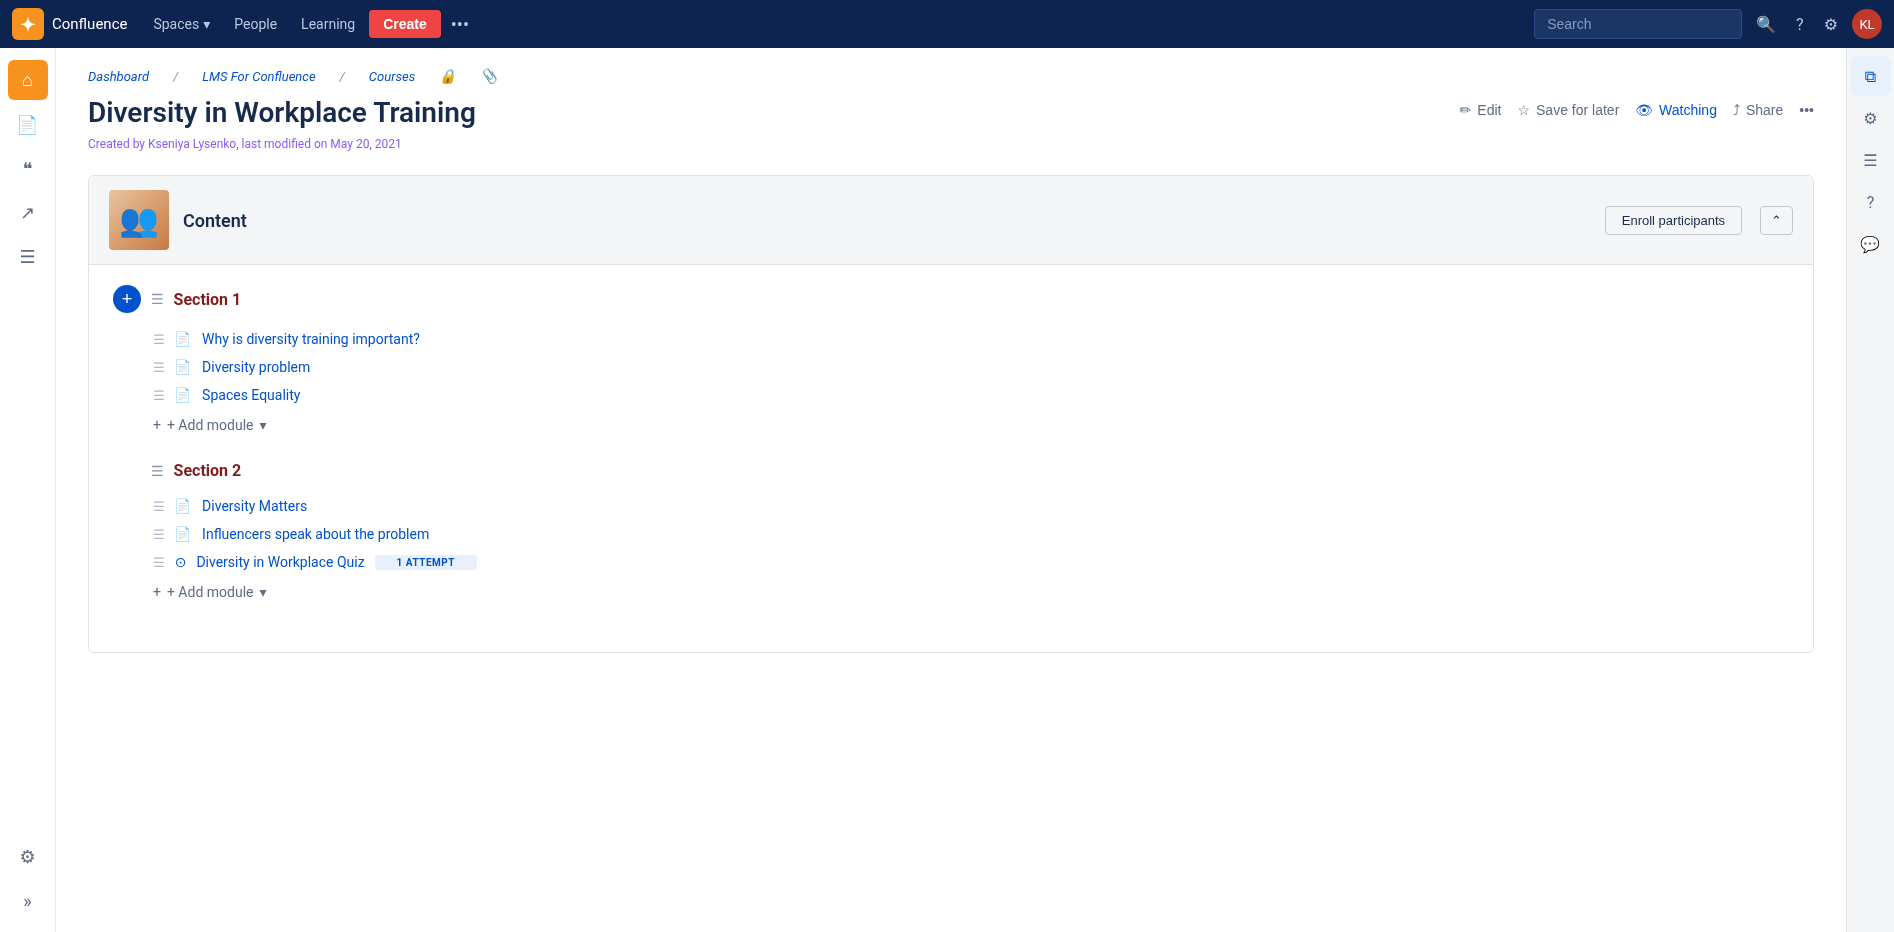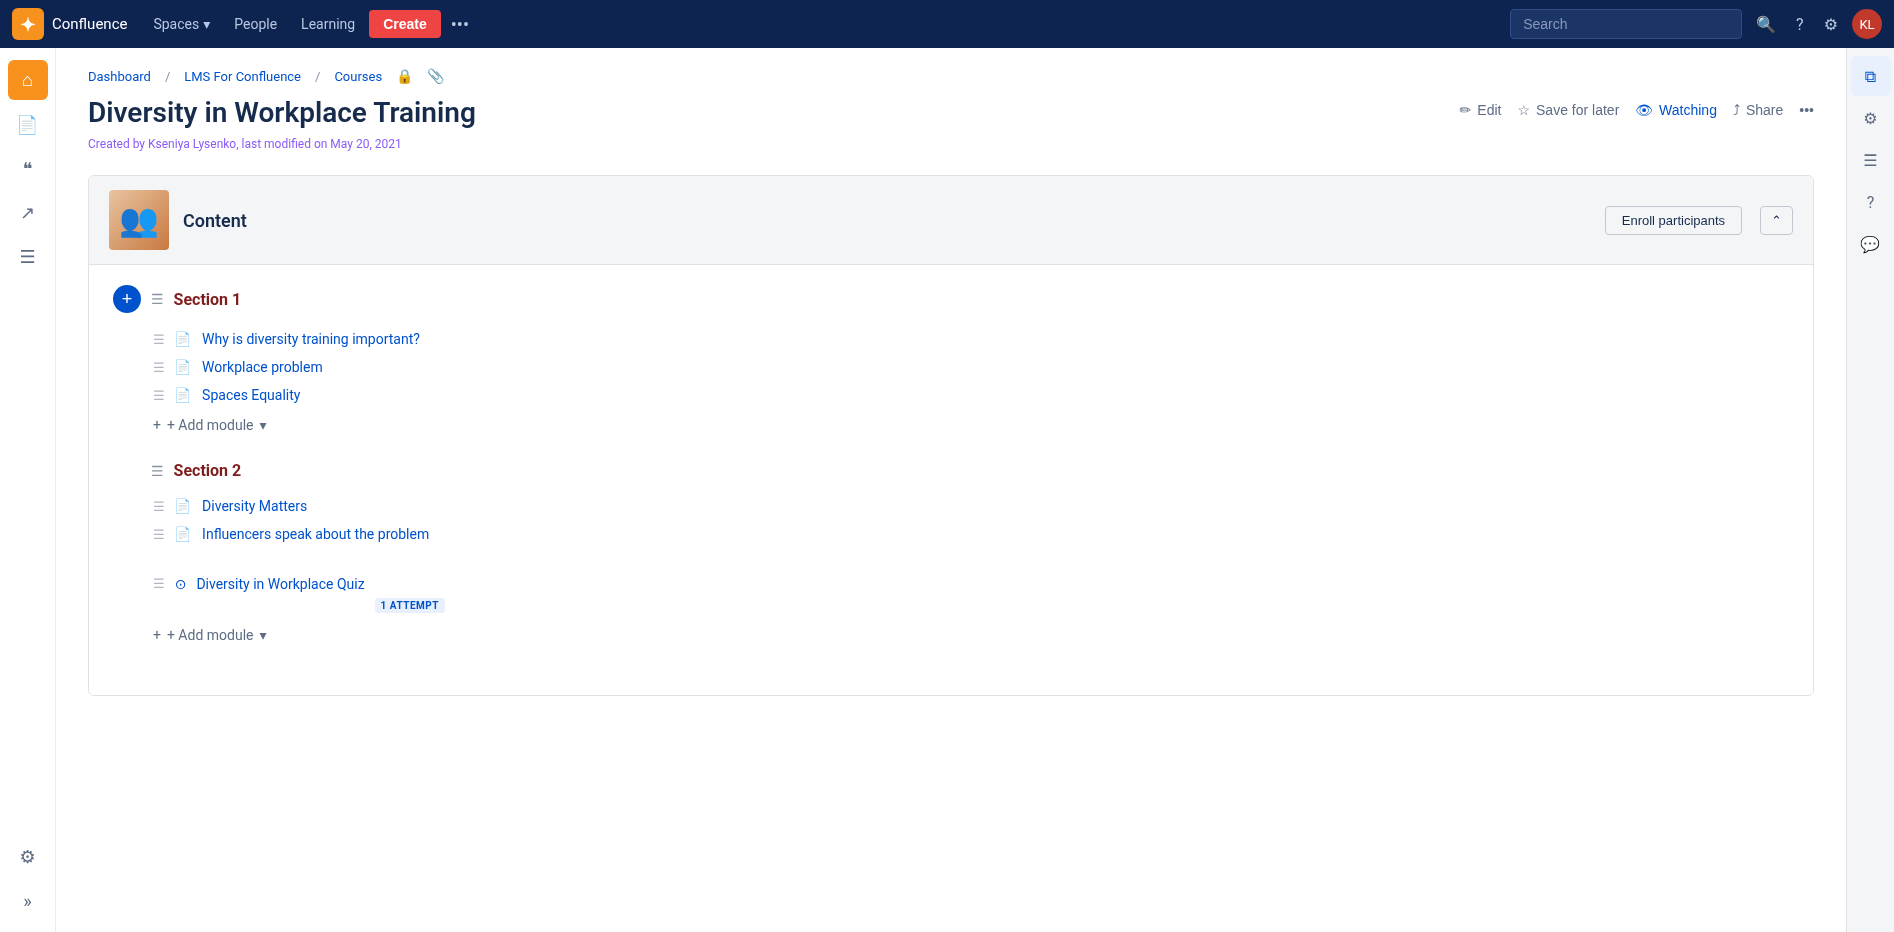"Search" .topnav-search-box { width: 232px -> 208px }
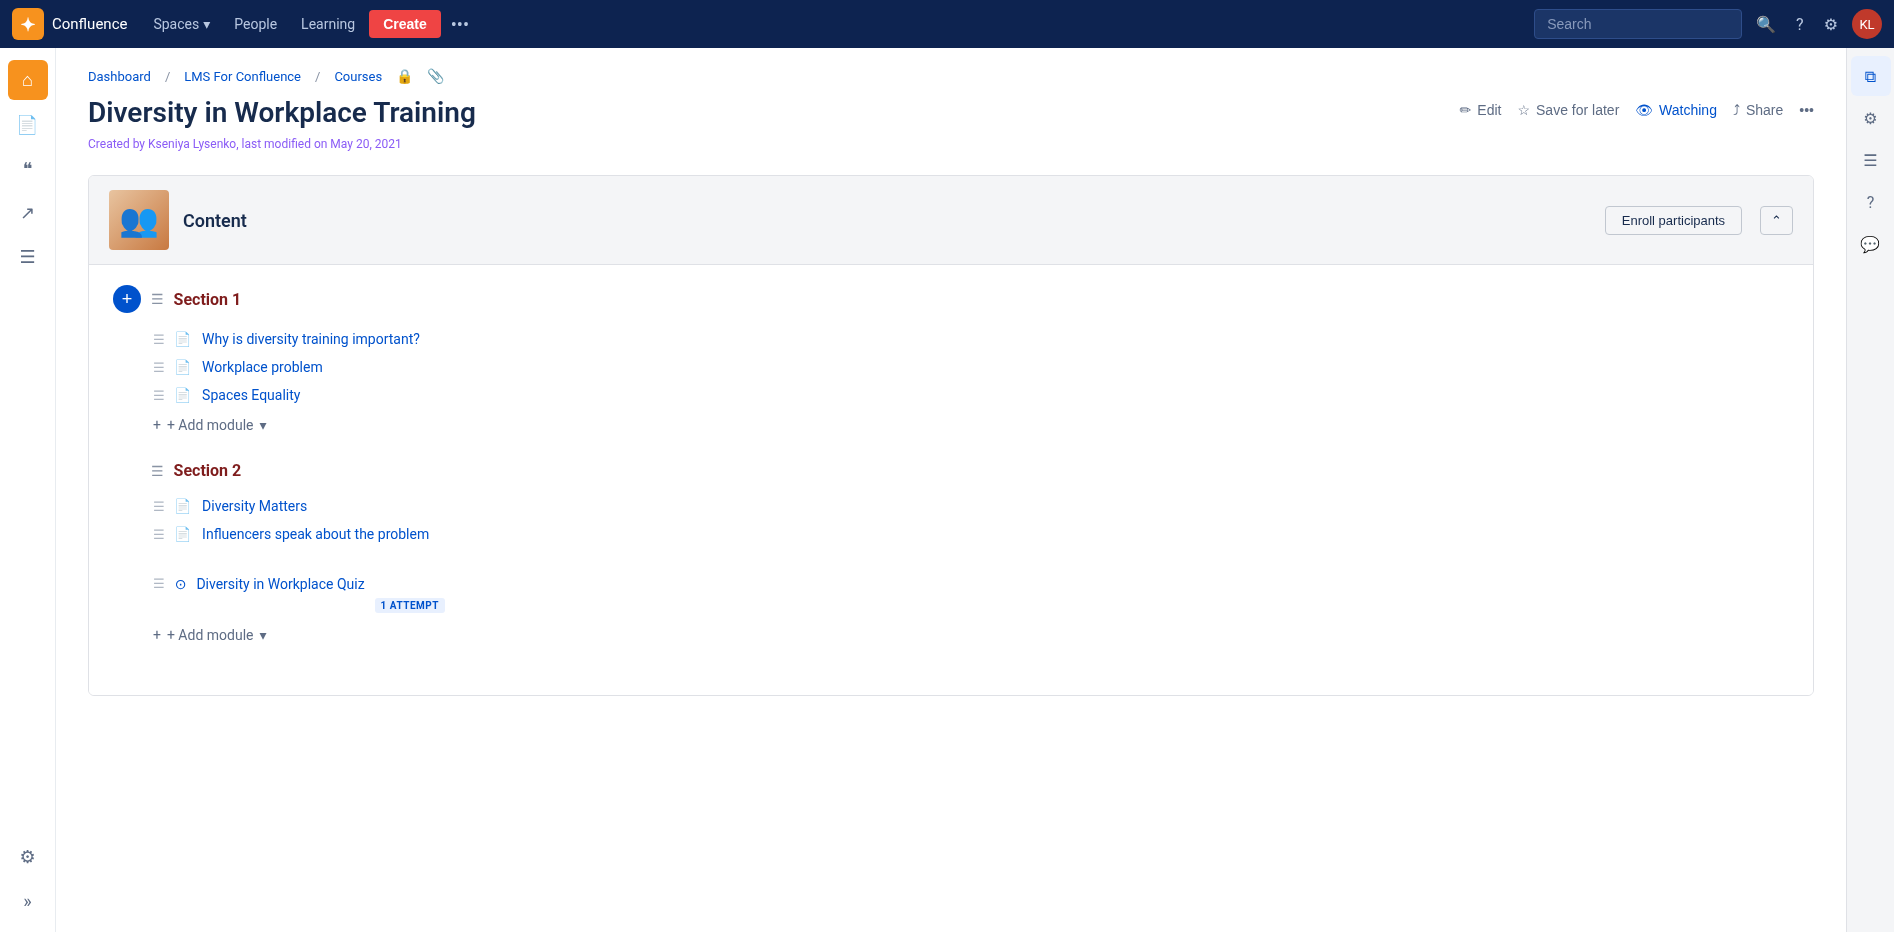"Dashboard" .breadcrumb { font-style: none -> italic; gap: 14px -> 24px }
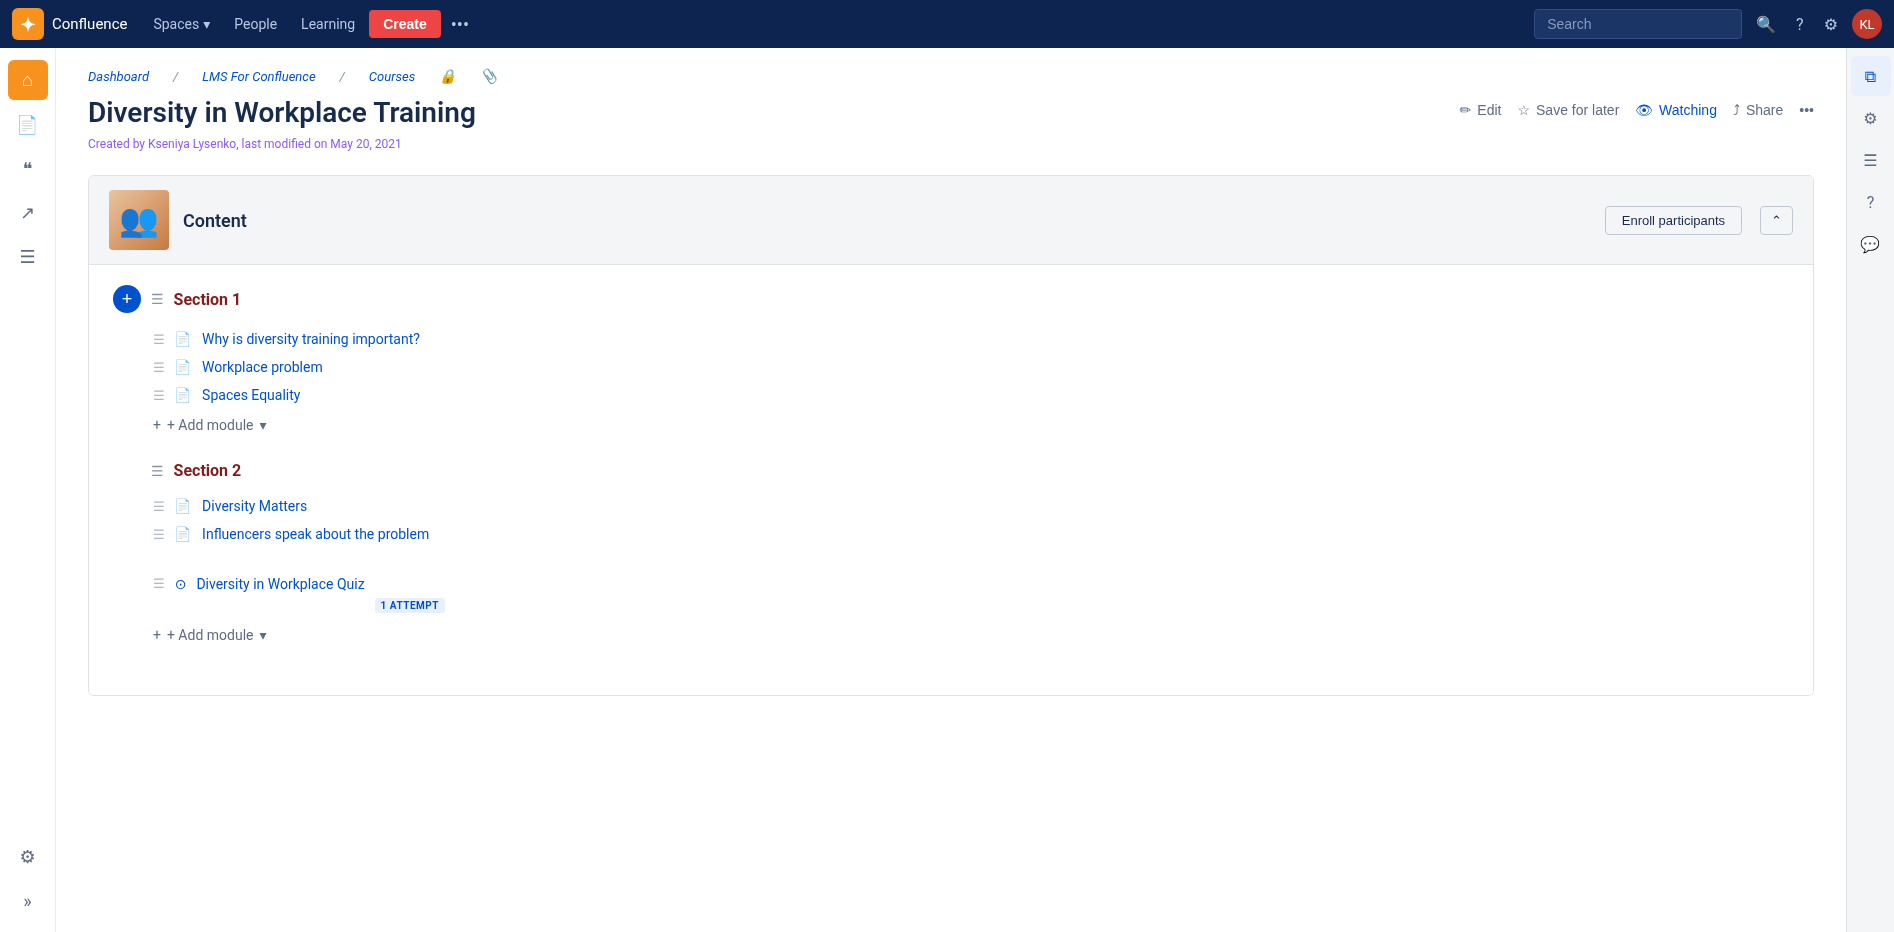"Workplace problem" a.module-link { text: Workplace -> Diversity }
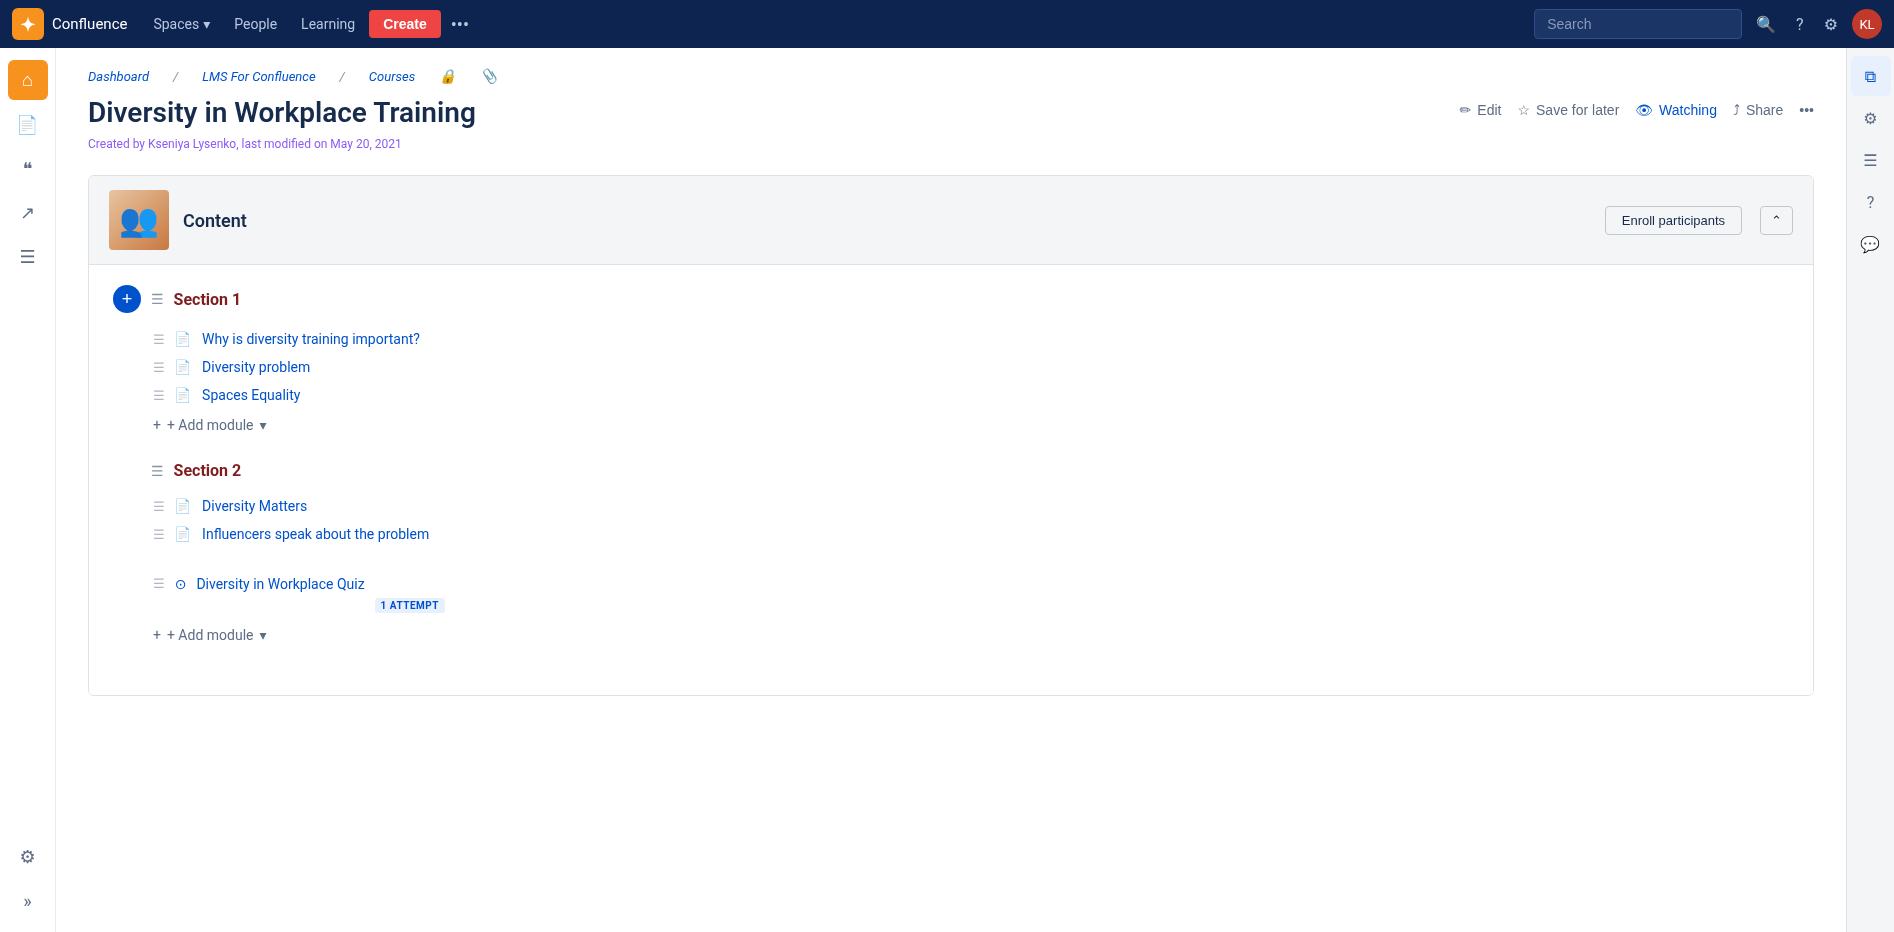"1 ATTEMPT" .attempt-badge { margin-top: 44px -> none; padding: 2px 6px -> 2px 22px }
